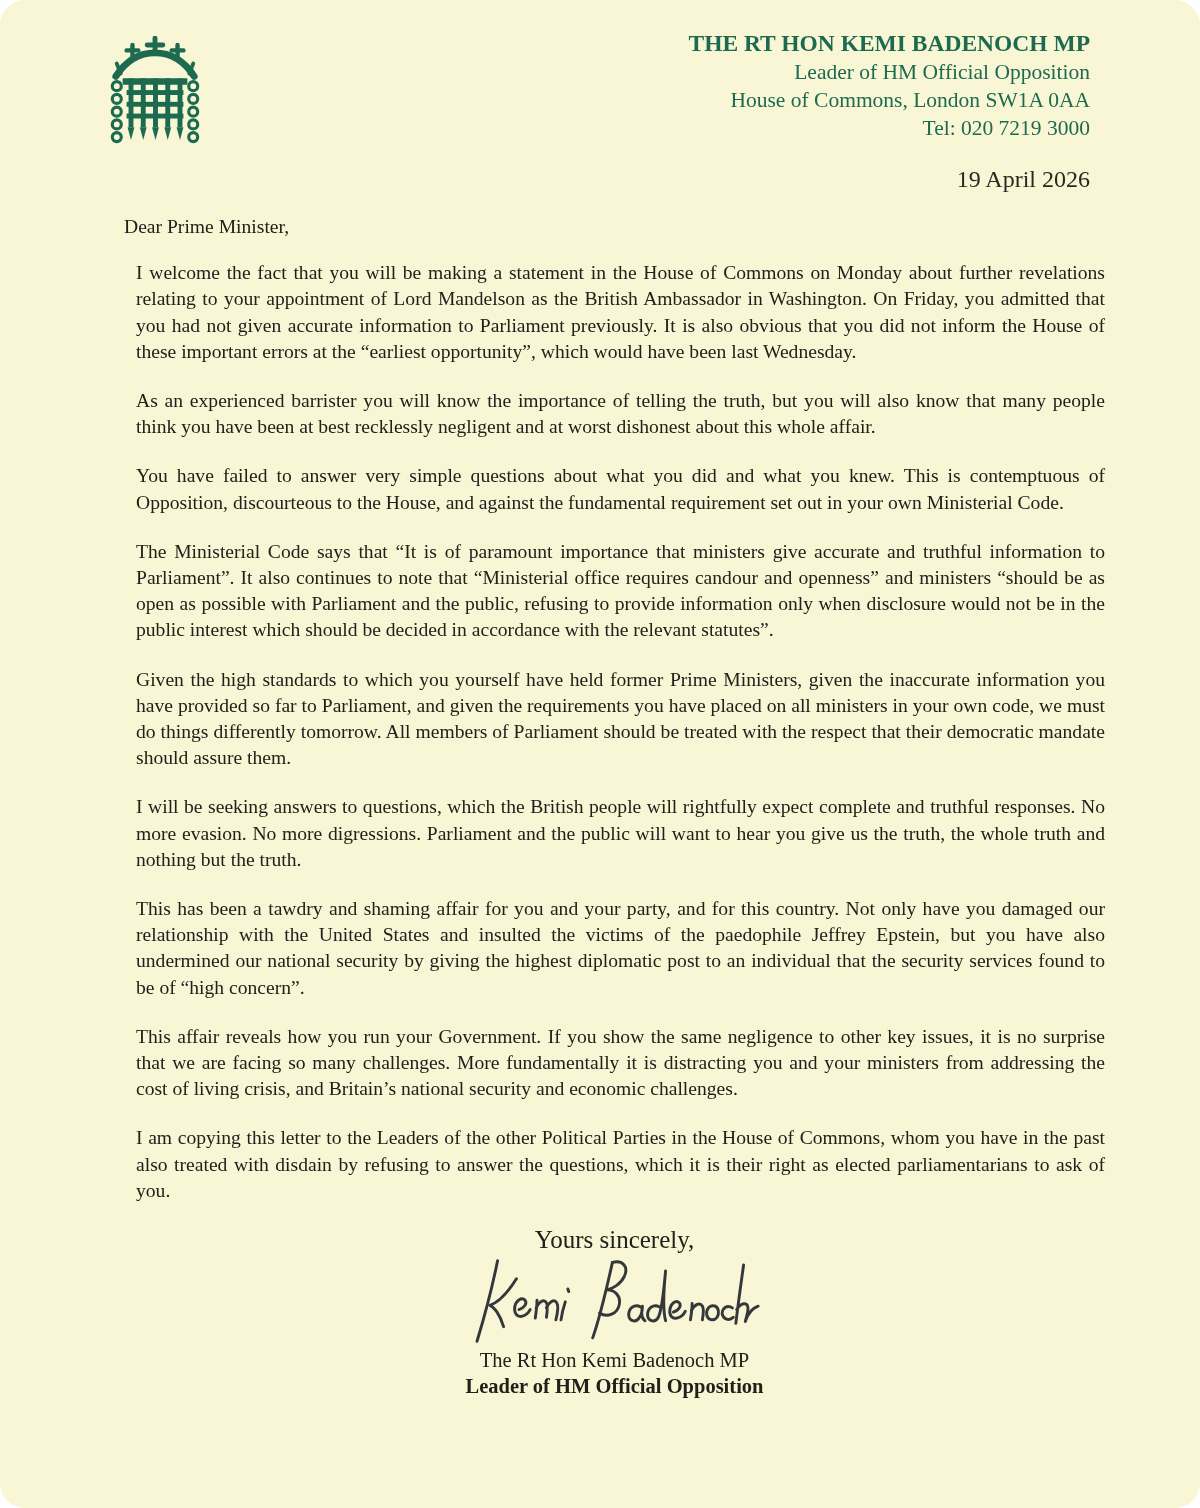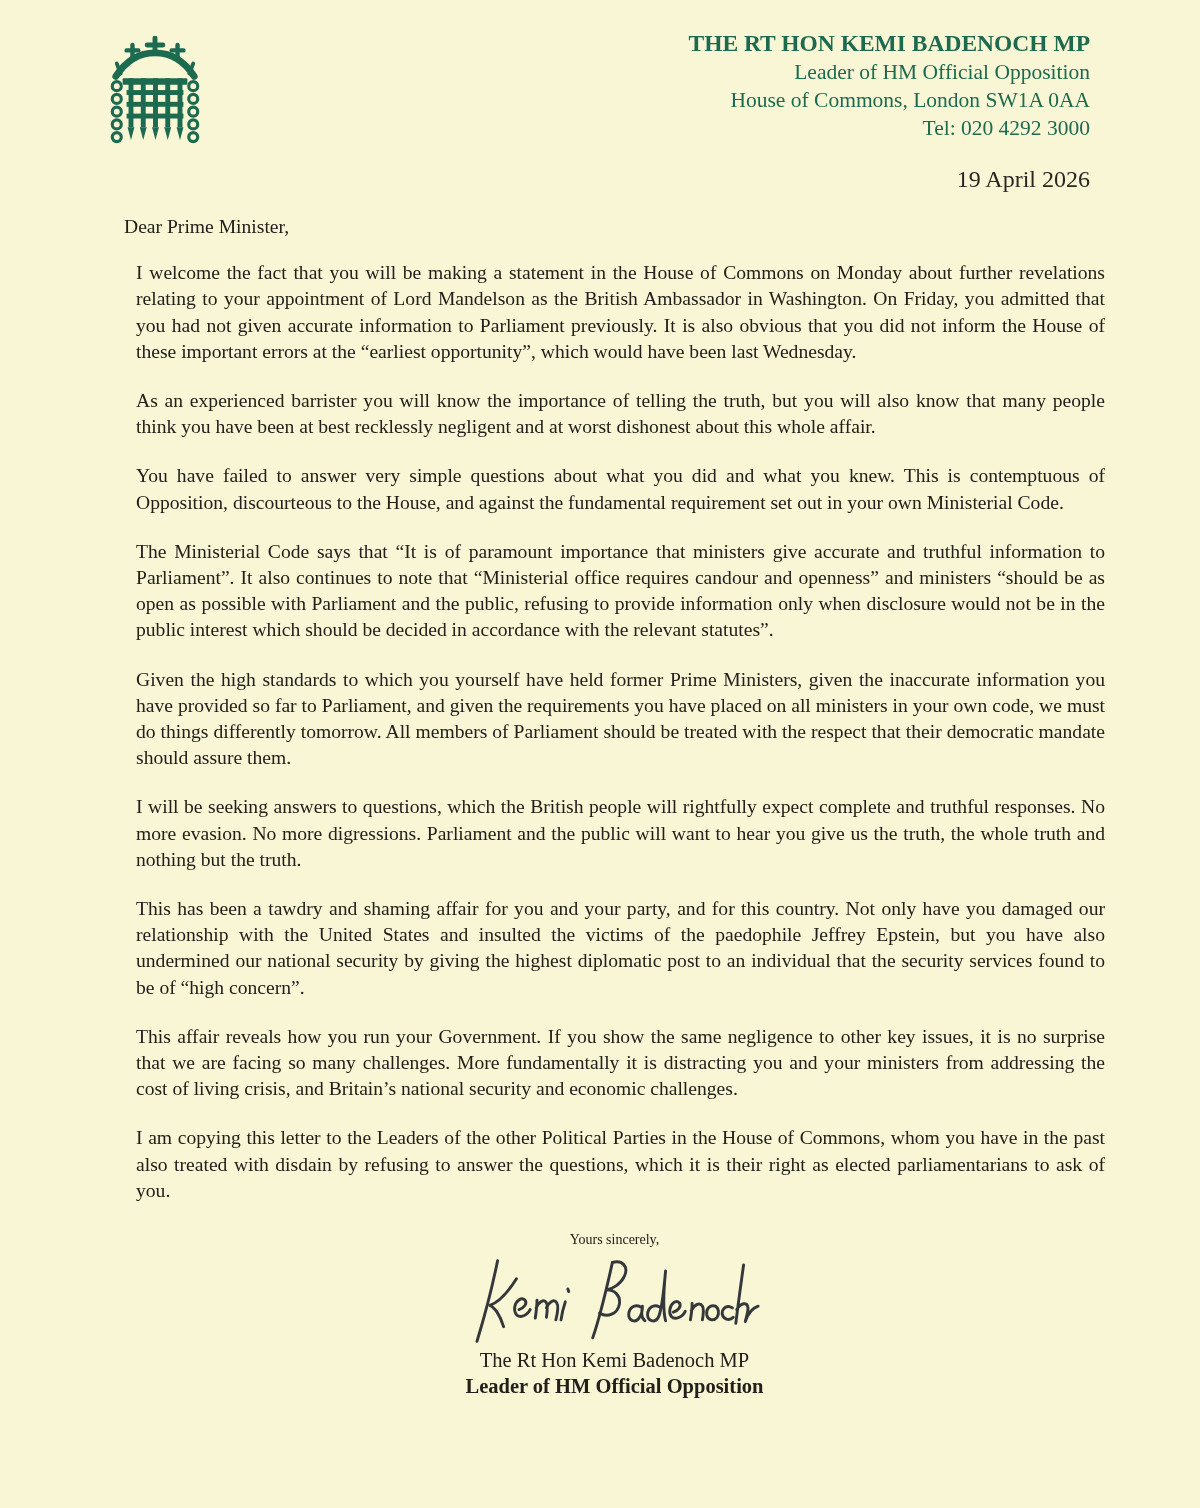"THE RT HON KEMI BADENOCH" .page { border-radius: none -> 25px }
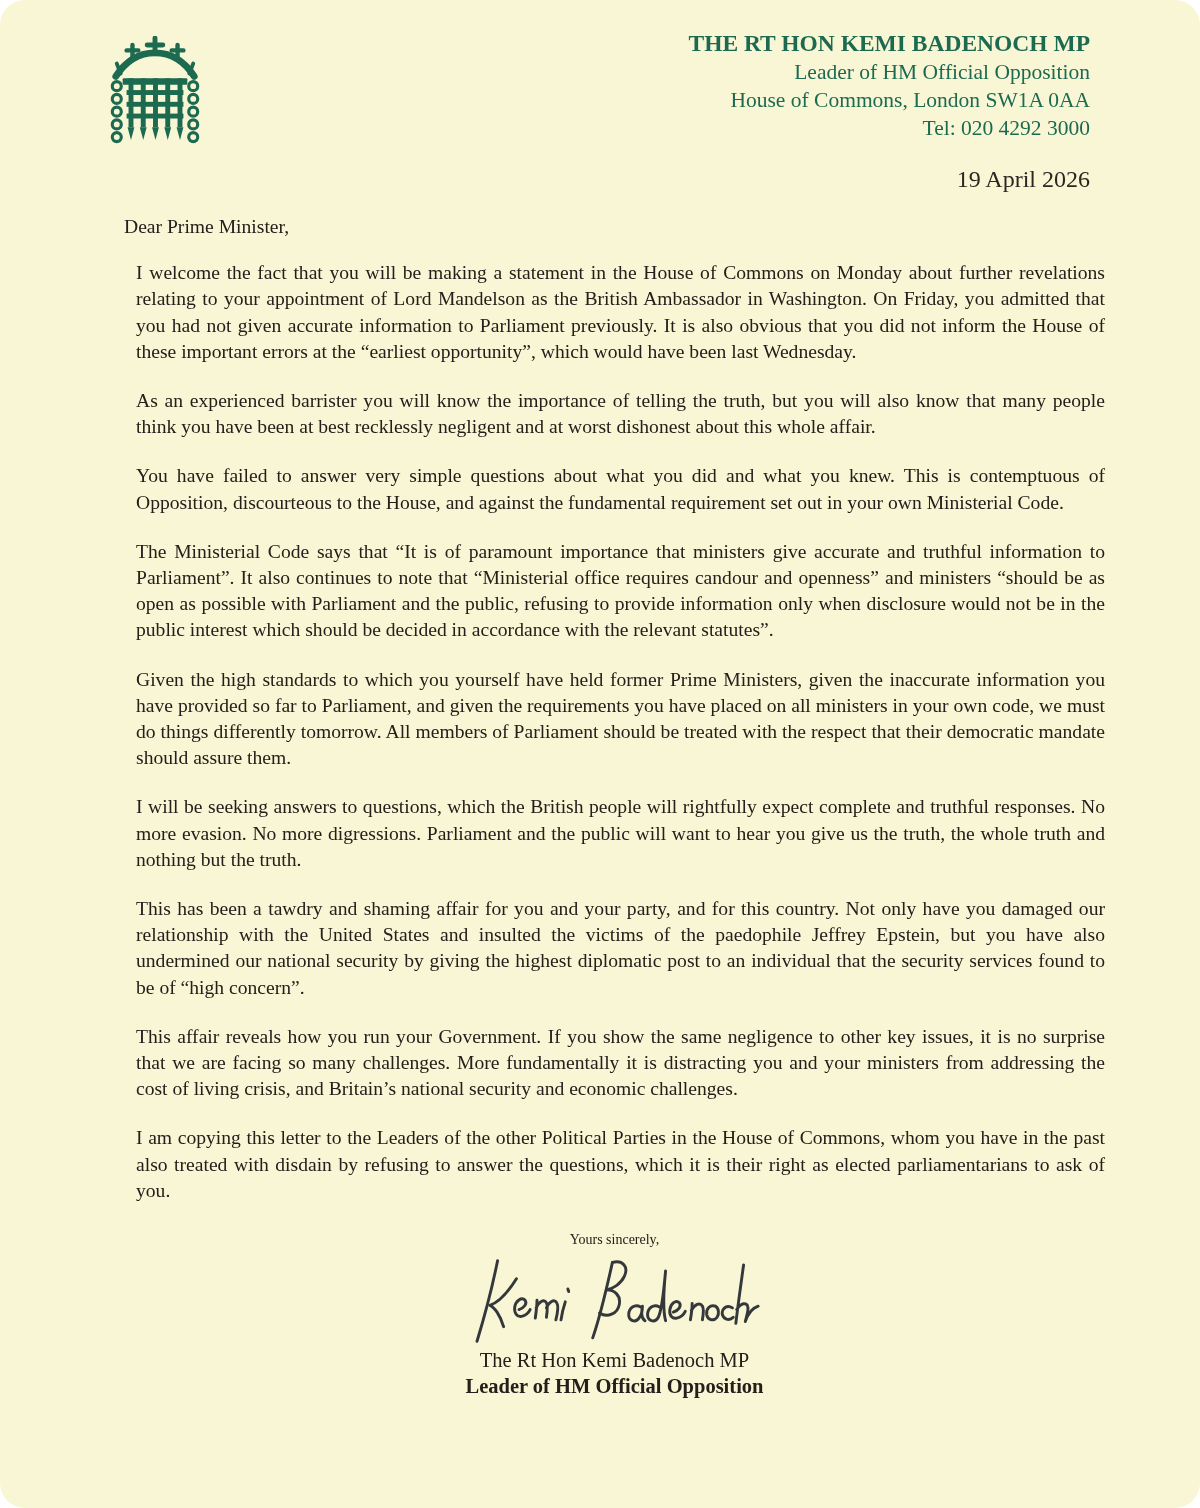"Tel: 020 4292 3000" div { text: 4292 -> 7219 }
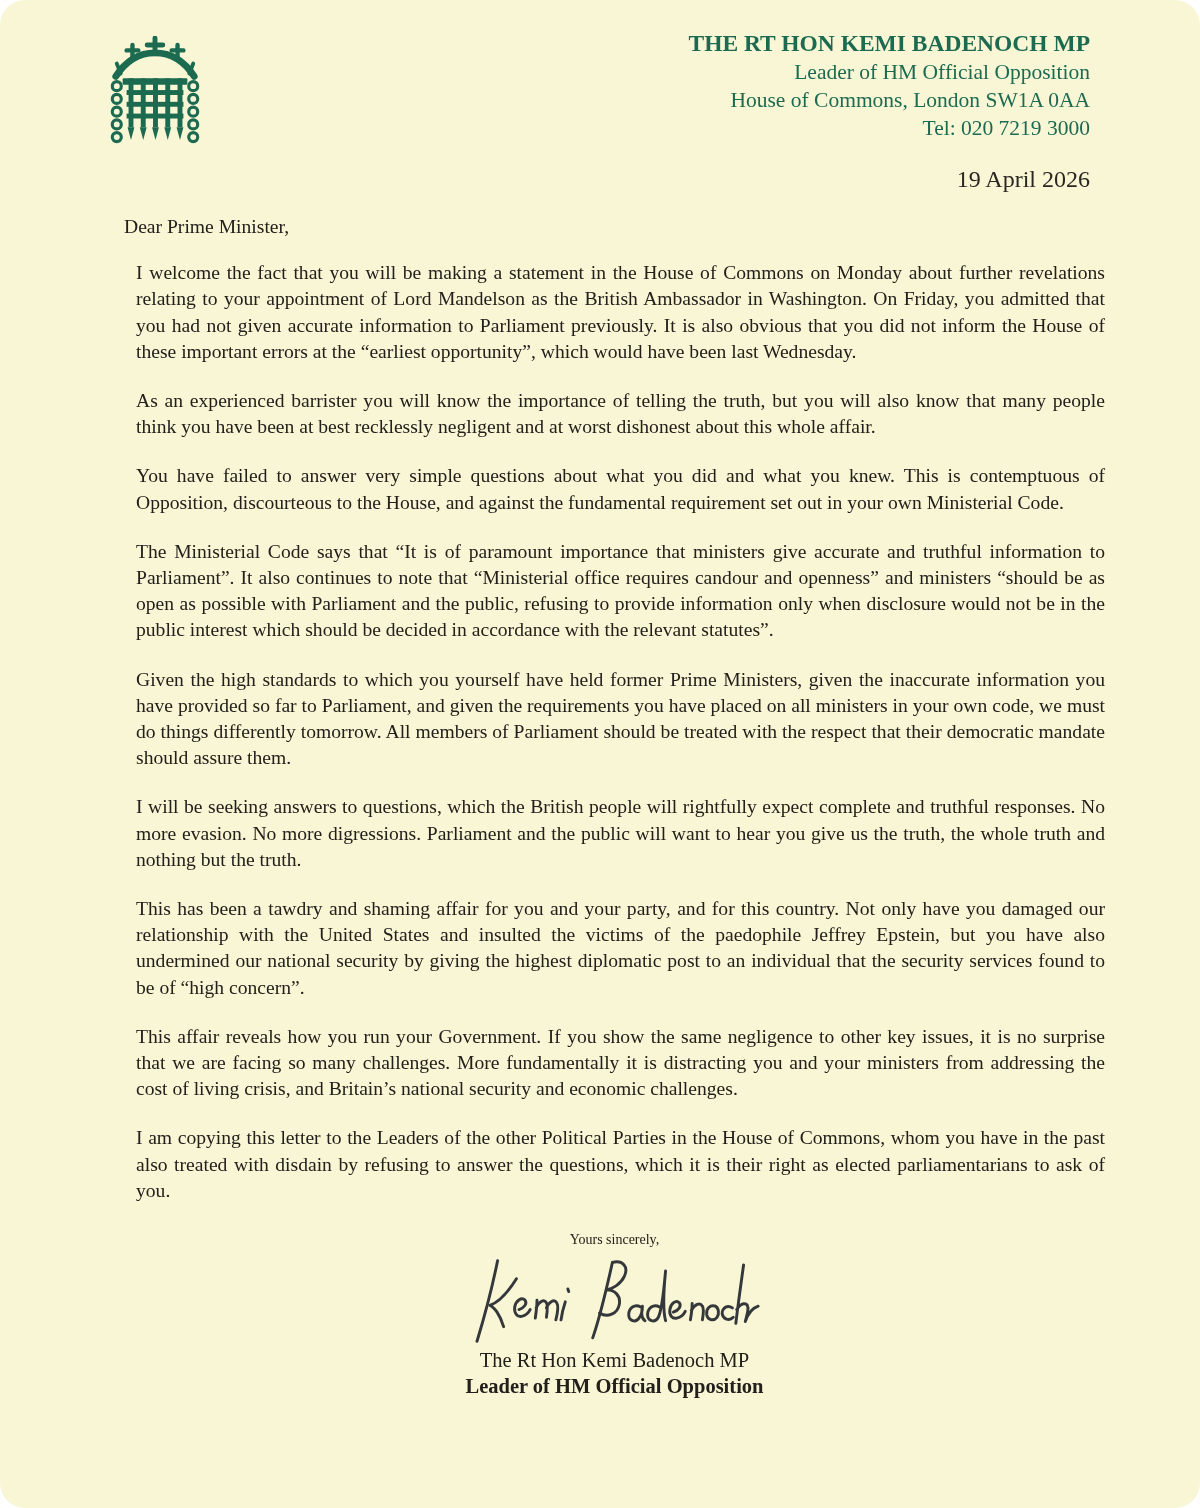"Yours sincerely," .valediction { font-size: 14px -> 25px }
